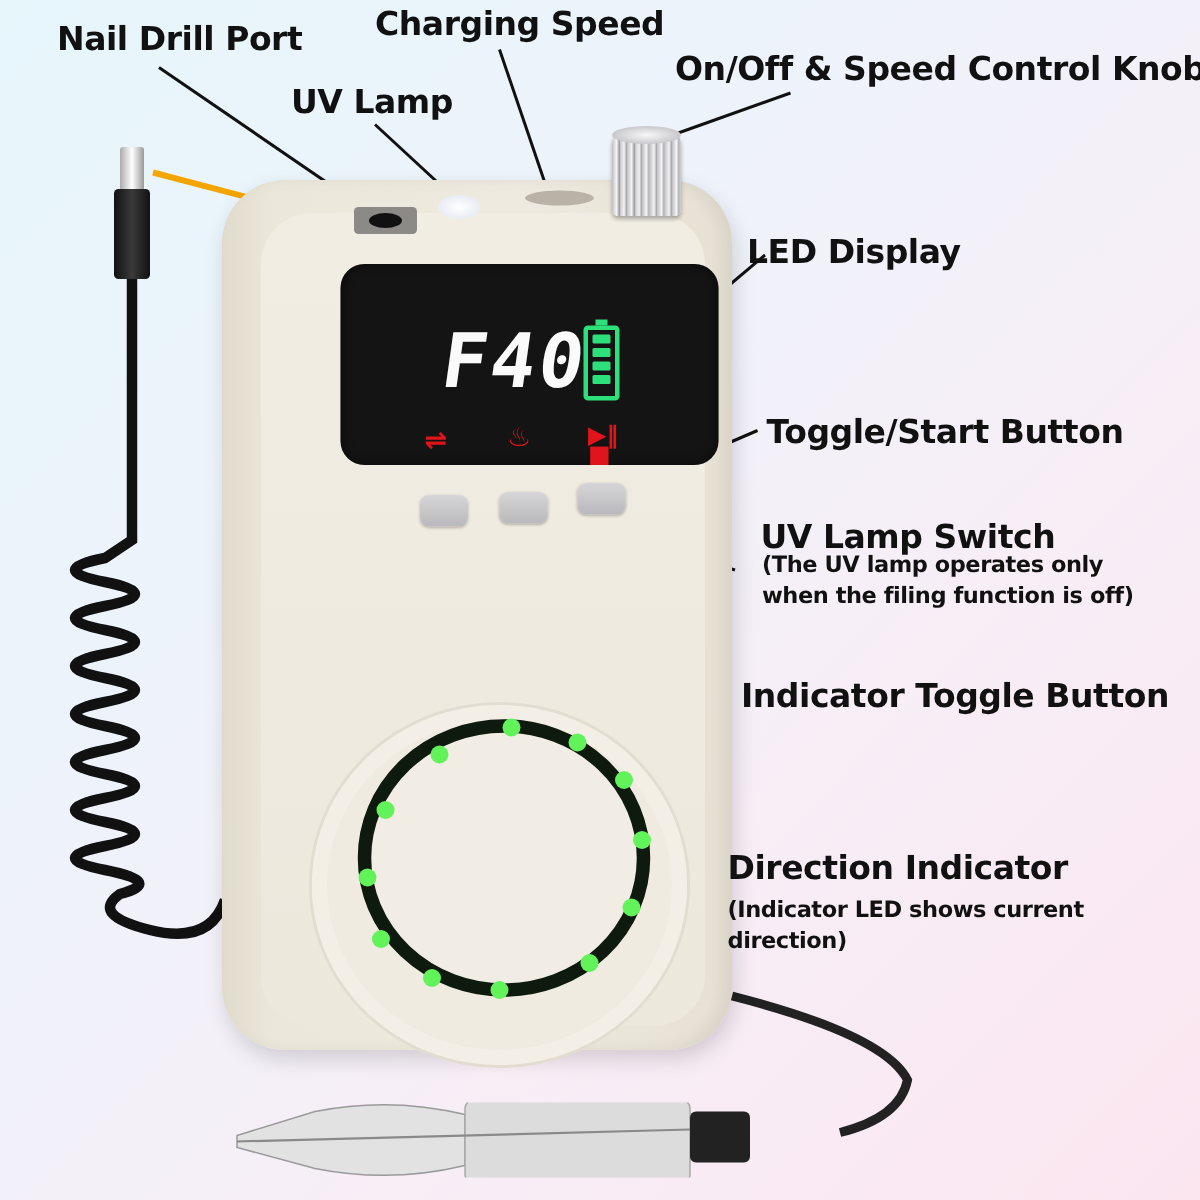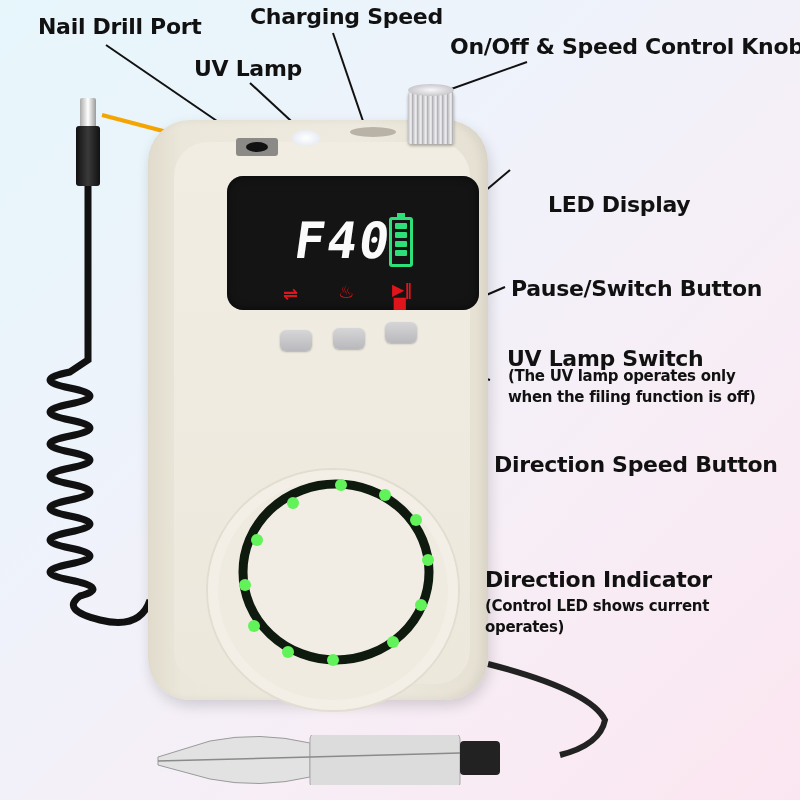"LED Display" div.label { left: 548px -> 498px; margin-top: 36px -> none }
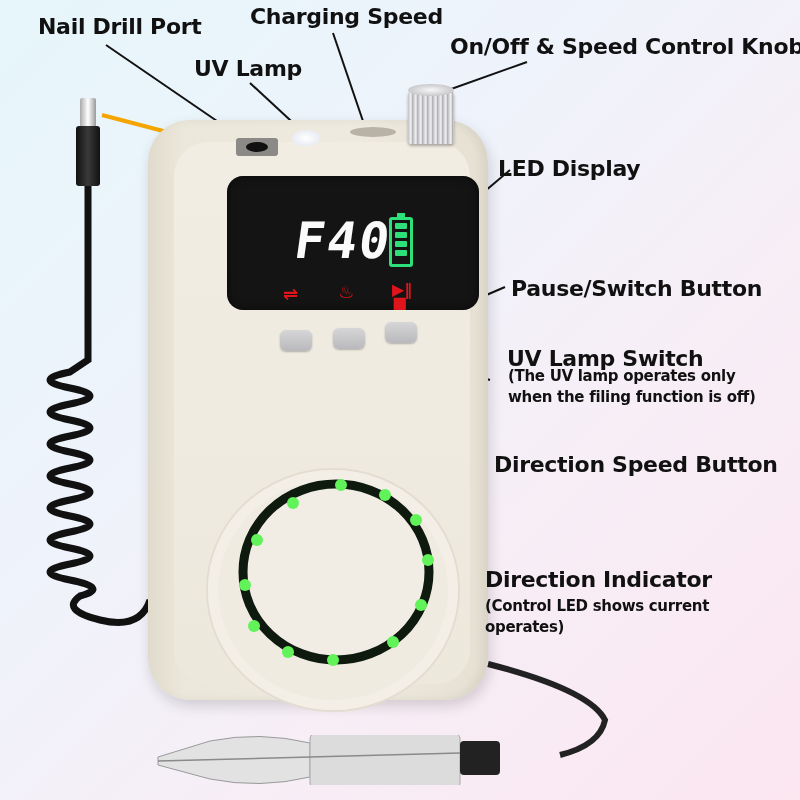"Pause/Switch Button" div.label { text: Pause/Switch -> Toggle/Start }
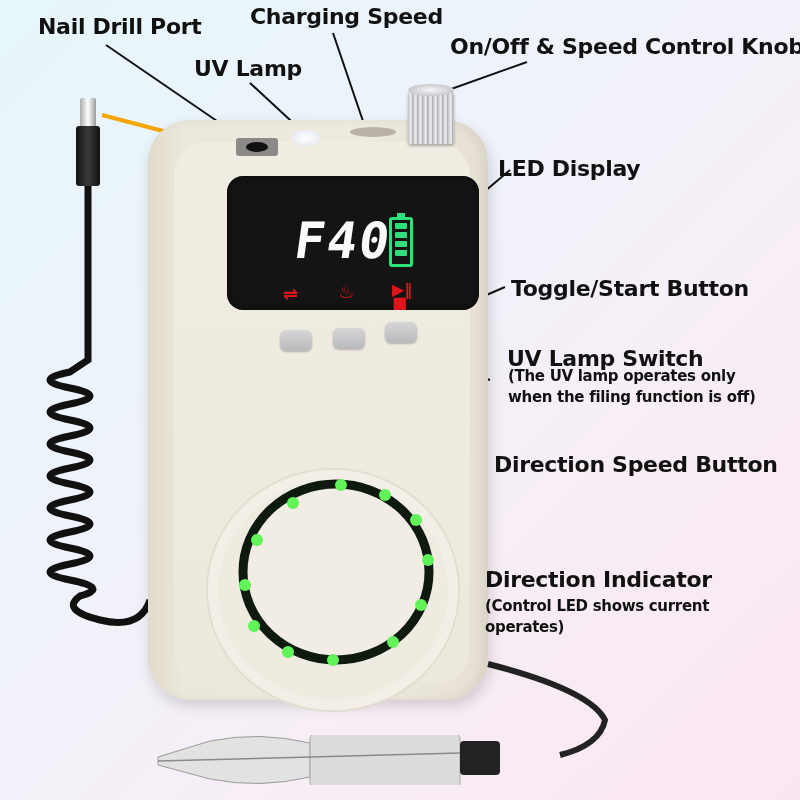"Direction Speed Button" div.label { text: Direction Speed -> Indicator Toggle }
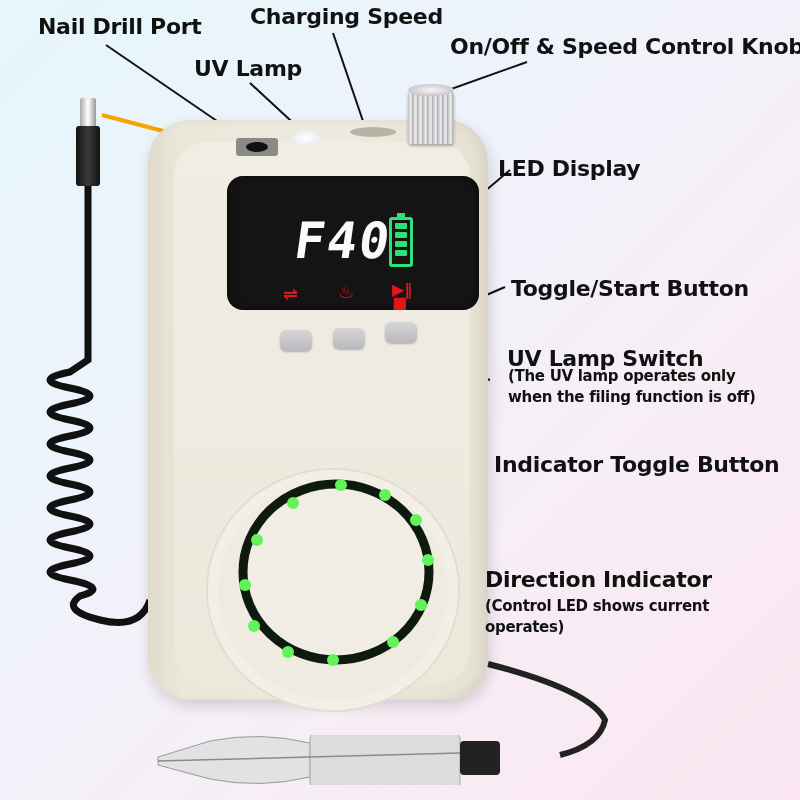"(Control LED shows current" div.sub { text: Control -> Indicator }
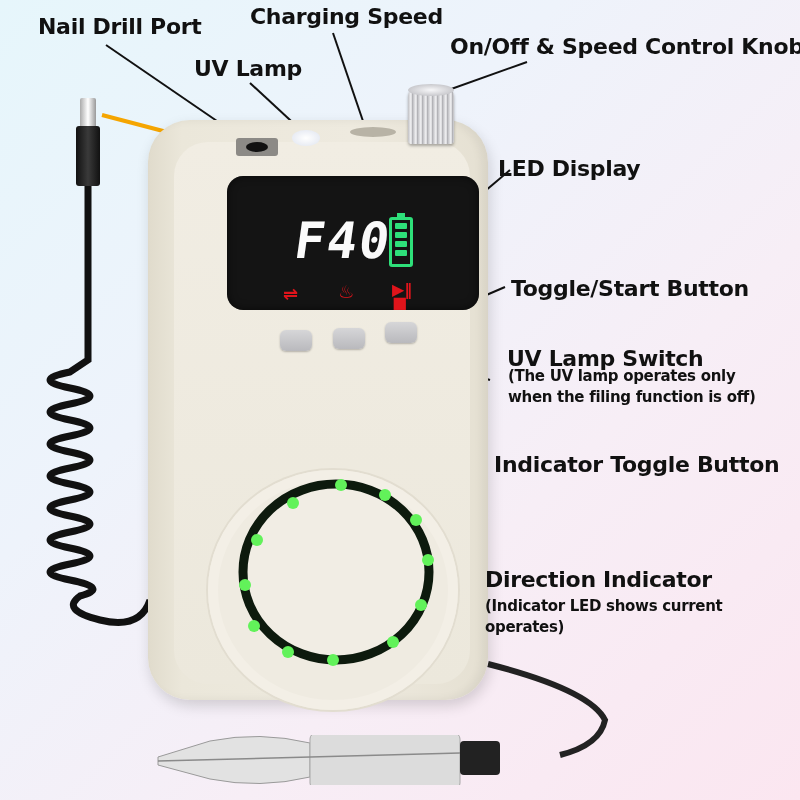"operates)" div.sub { text: operates -> direction }
